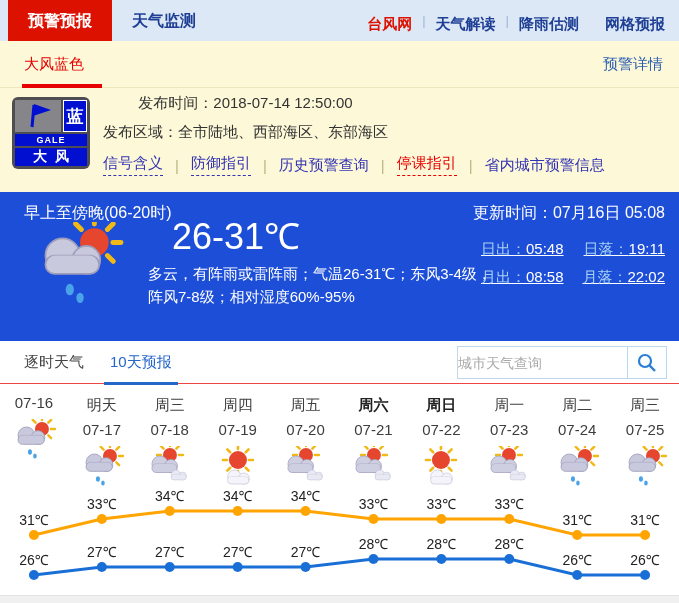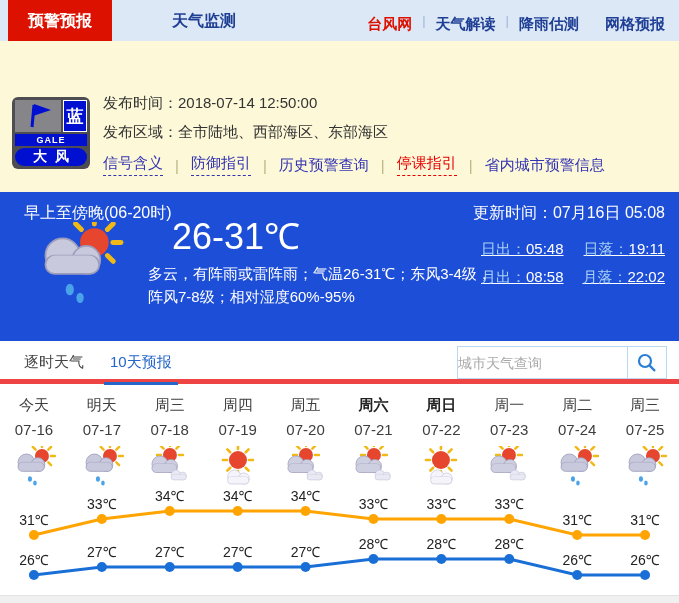"预警预报" .nav { gap: 40px -> none }
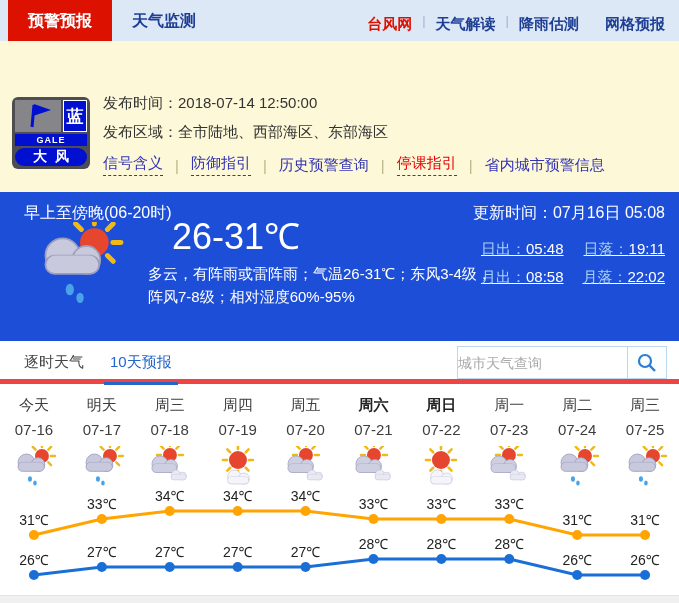"大风蓝色" div.alert-bar { html: none -> <div> <span>大风蓝色</span> <a>预警详情</a> </div> }
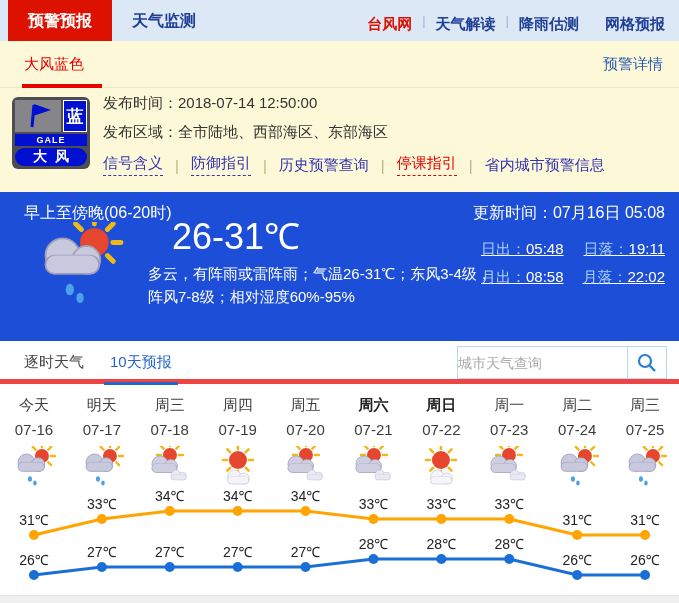"发布时间：2018-07-14 12:50:00" .warn-row { text-align: none -> center }
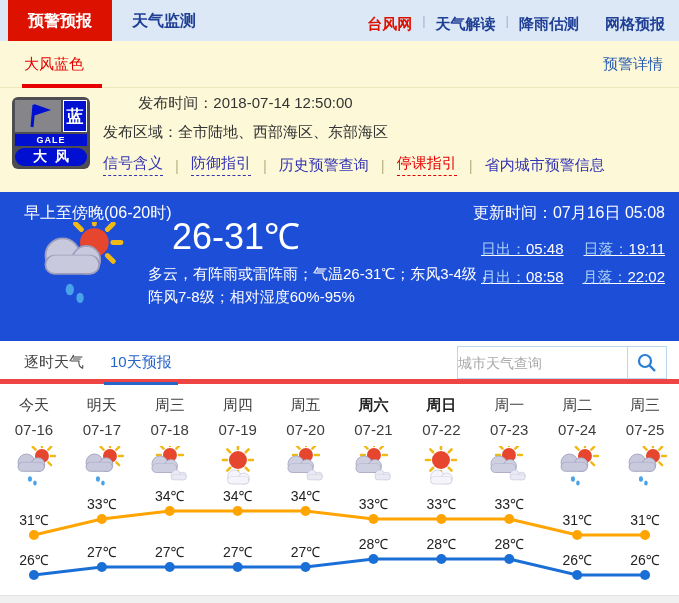"大风" .badge-name { border-radius: 9px -> none }
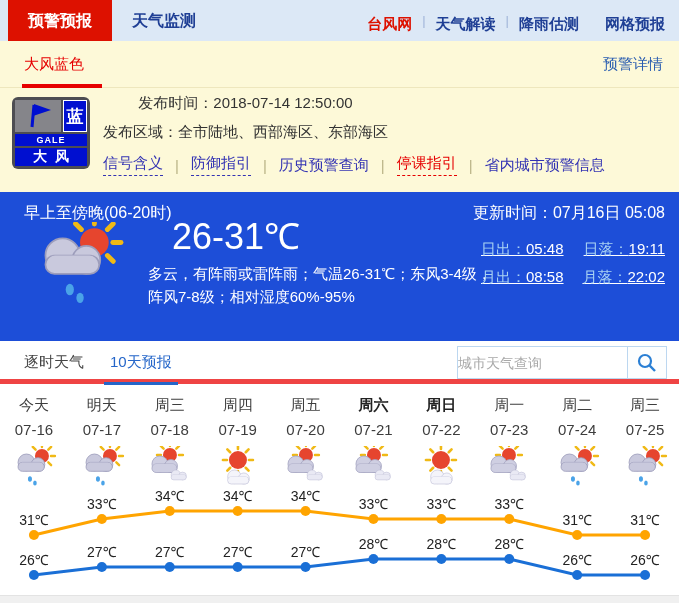"逐时天气" .tabbar { border-bottom: 5px solid #ef4444 -> 1px solid #ef4444 }
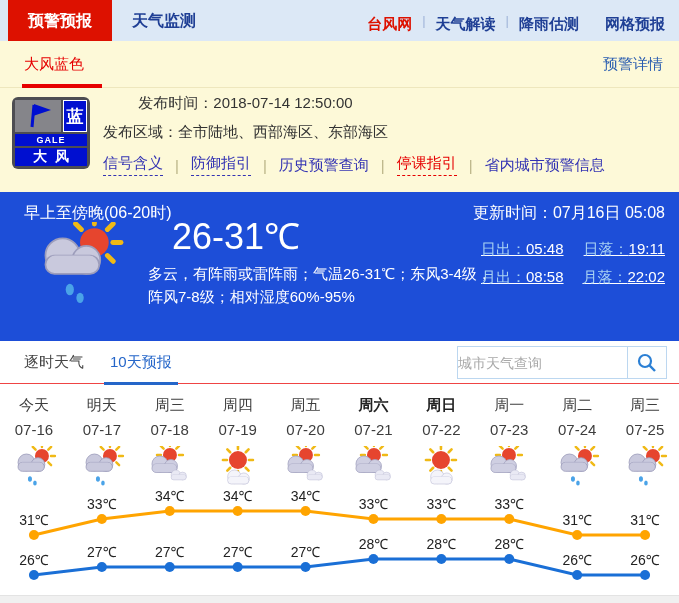"今天" div.d-name { html: <div>今天</div> -> none }
